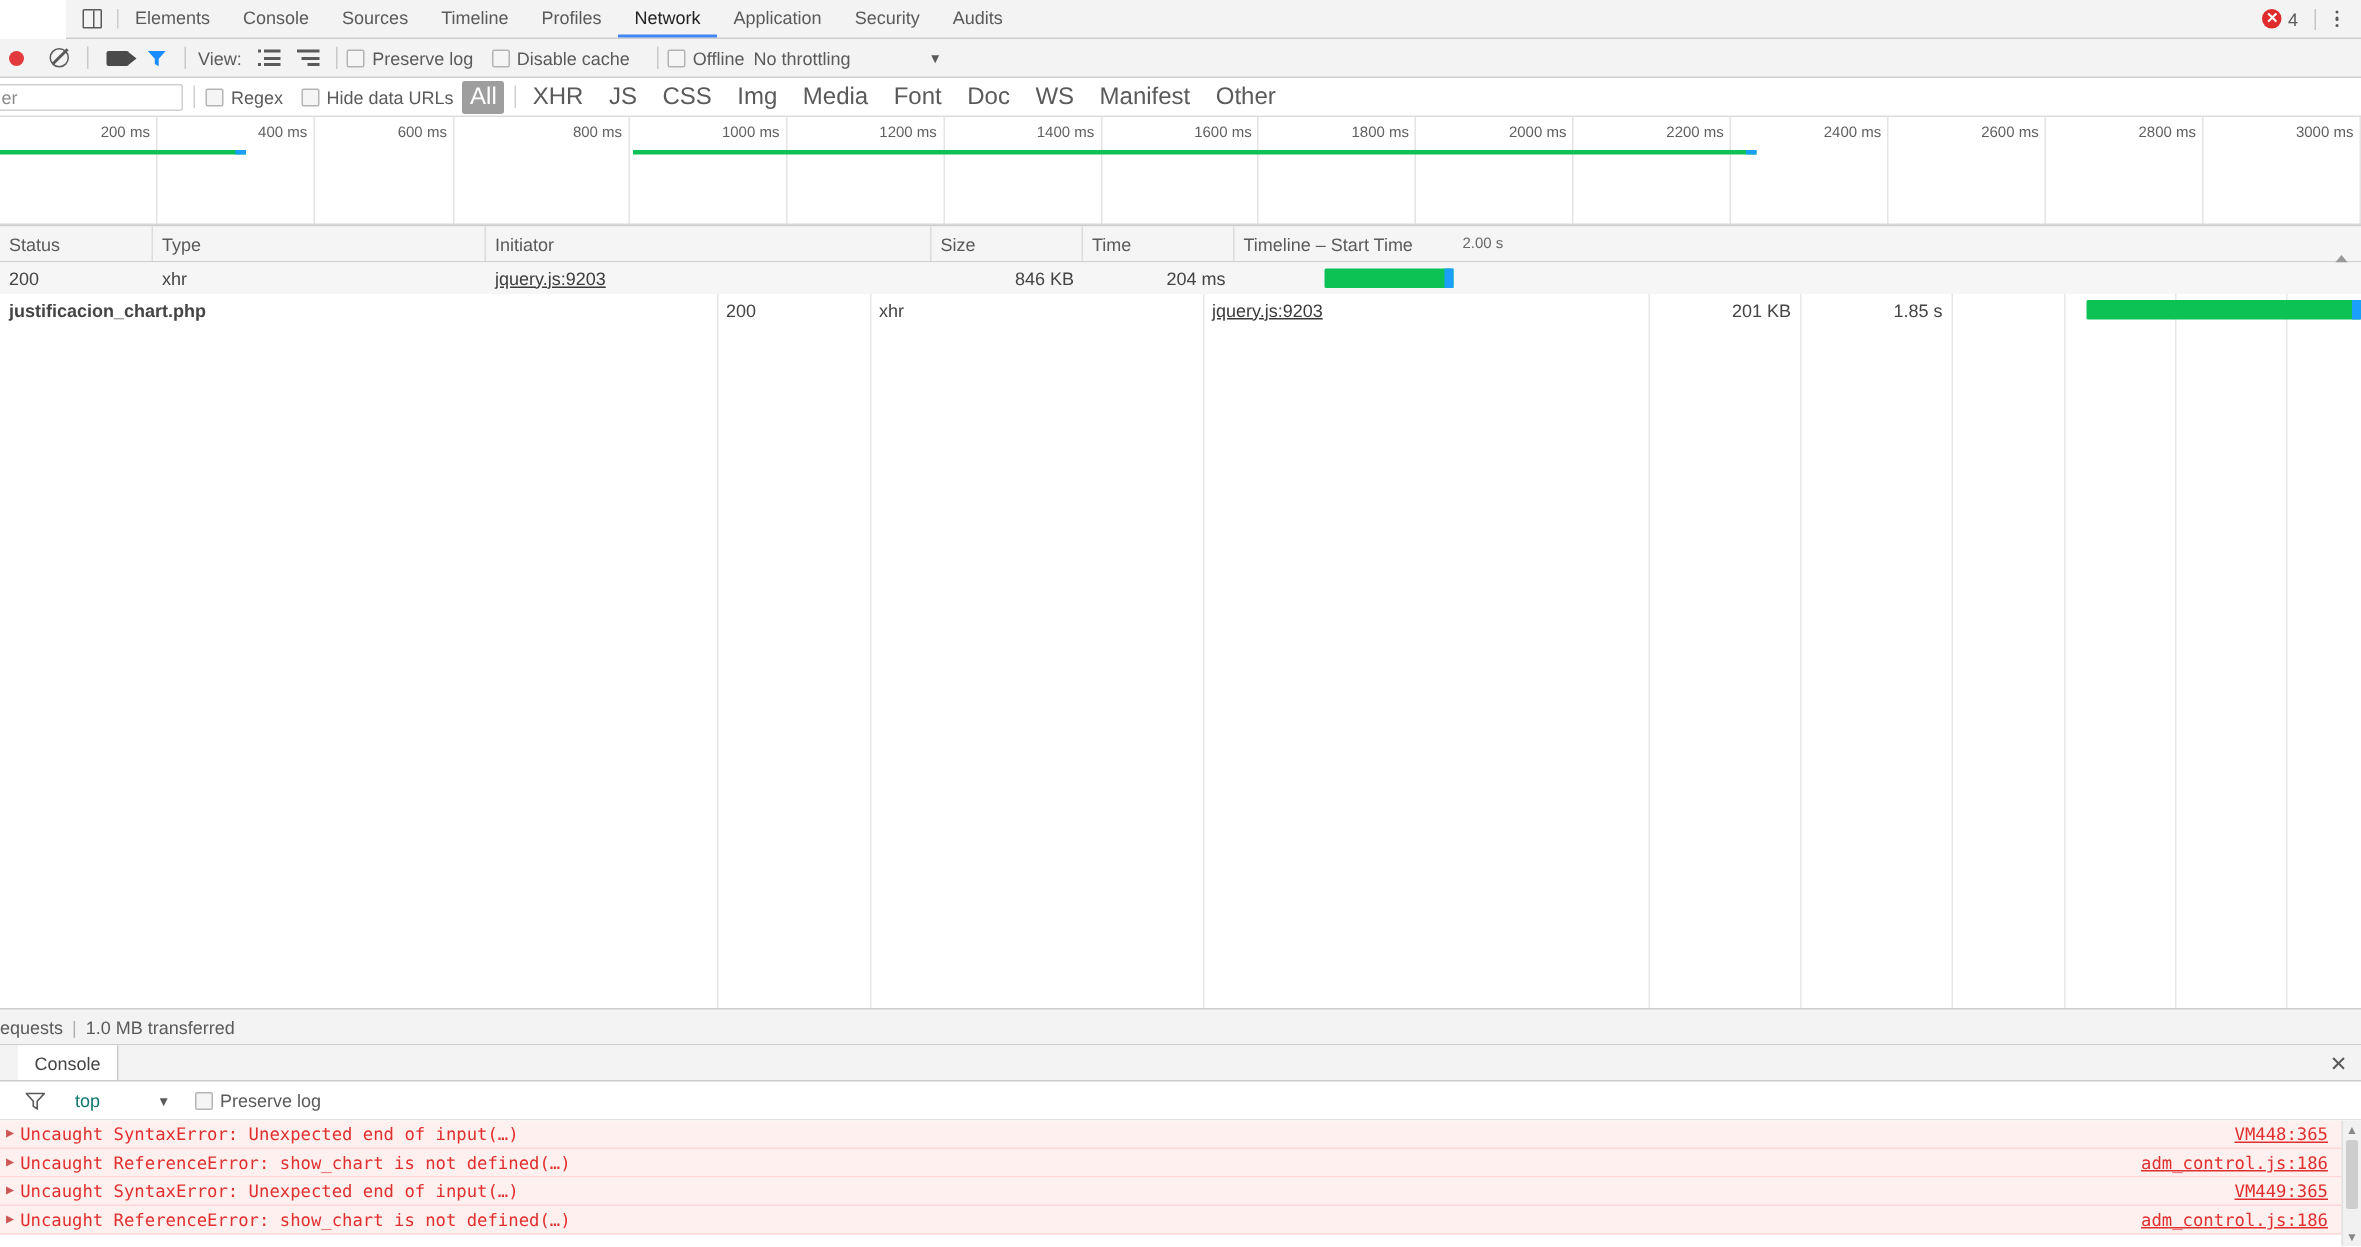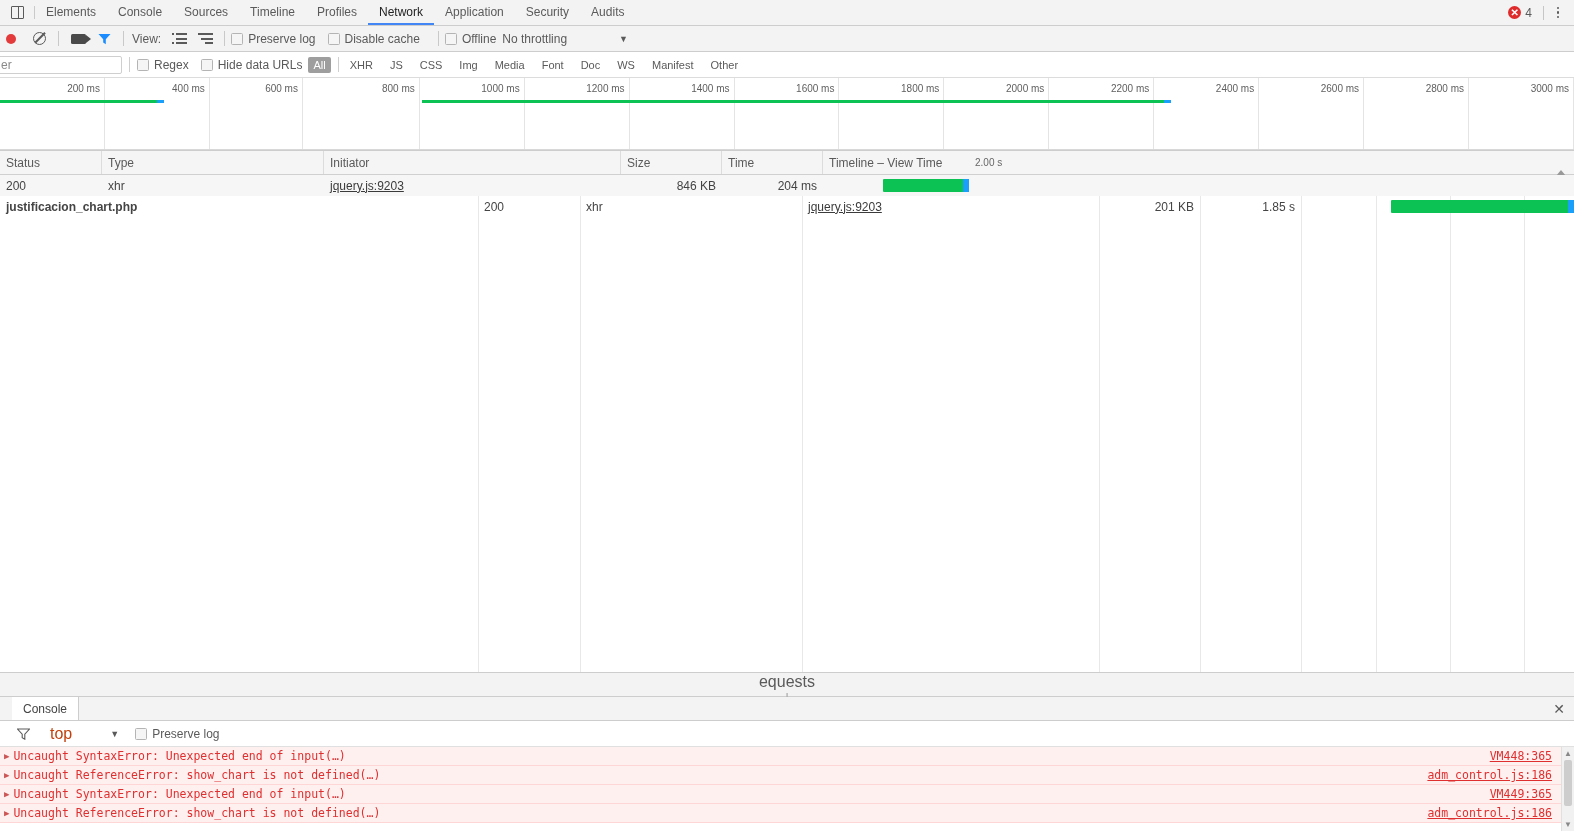"Elements" .tabbar { margin-left: none -> 44px }
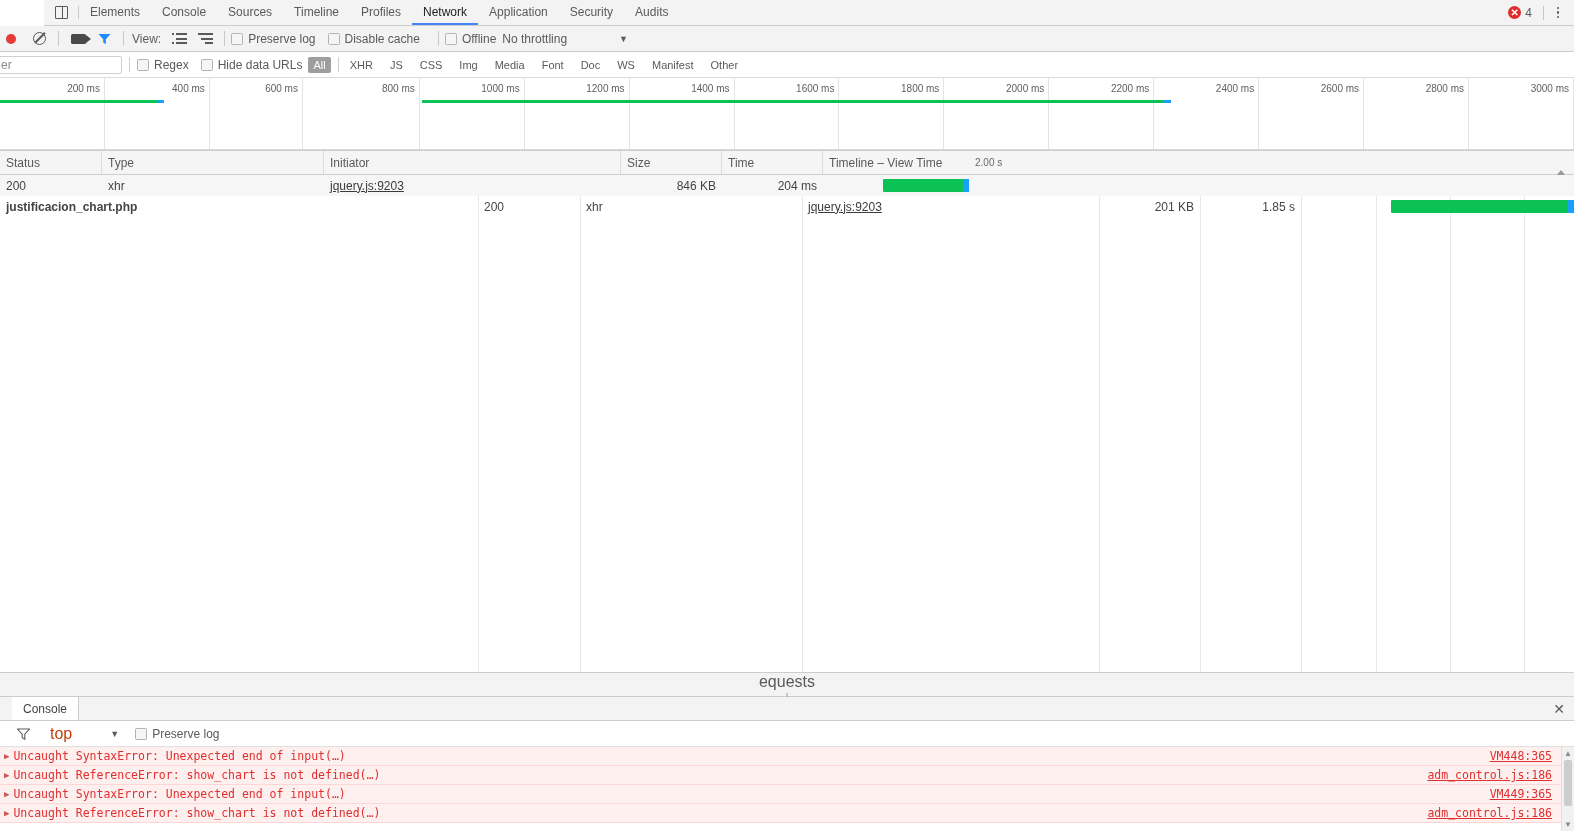"All" .type-pill { font-size: 11px -> 16px }
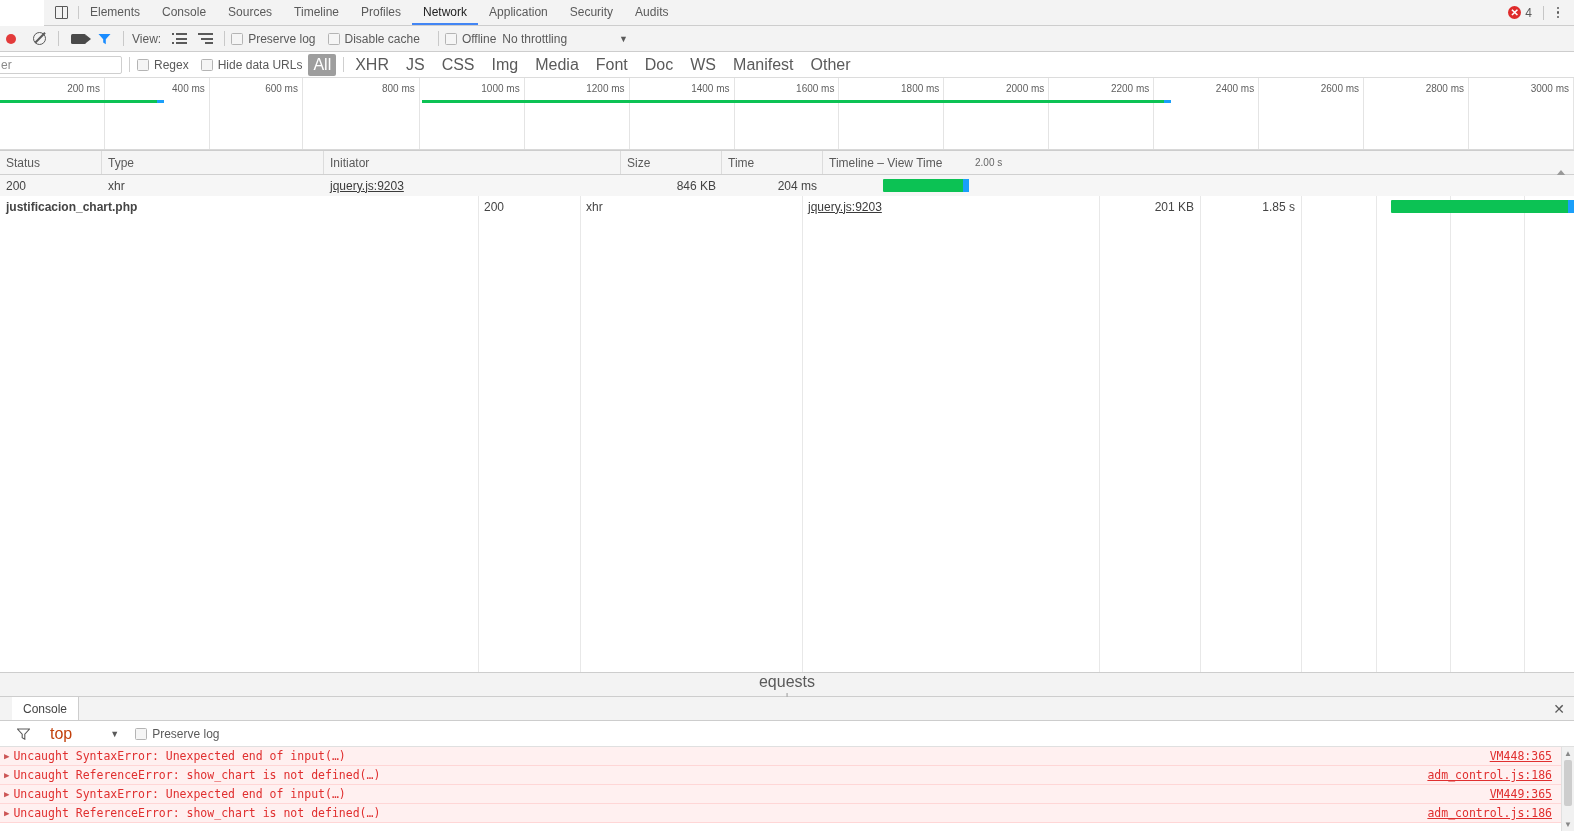"Timeline – View Time" span { text: View -> Start }
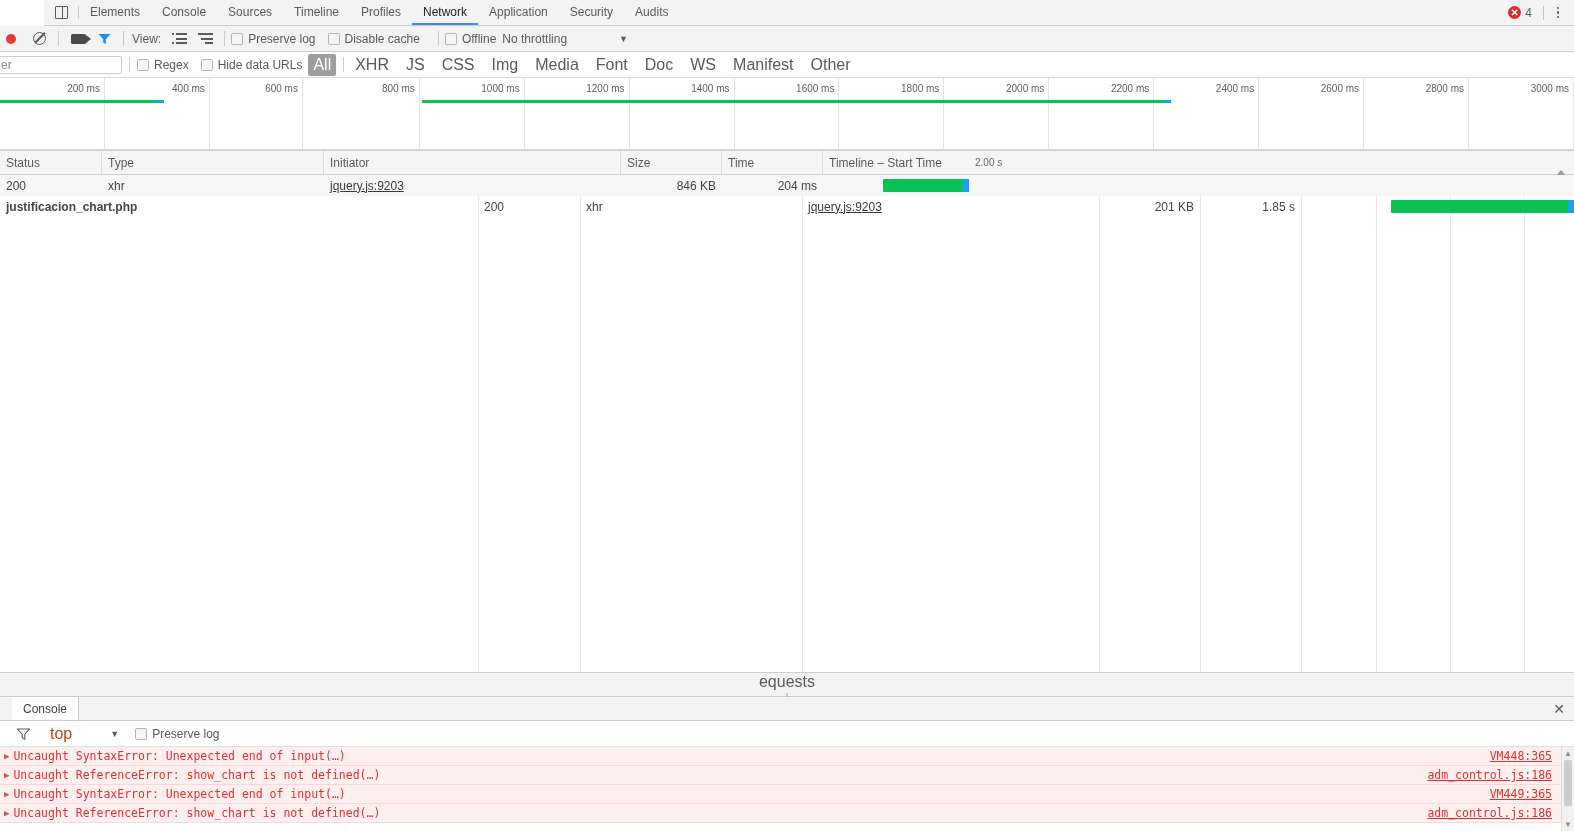"equests" .net-status { flex-direction: column -> none; font-size: 16px -> 12px }
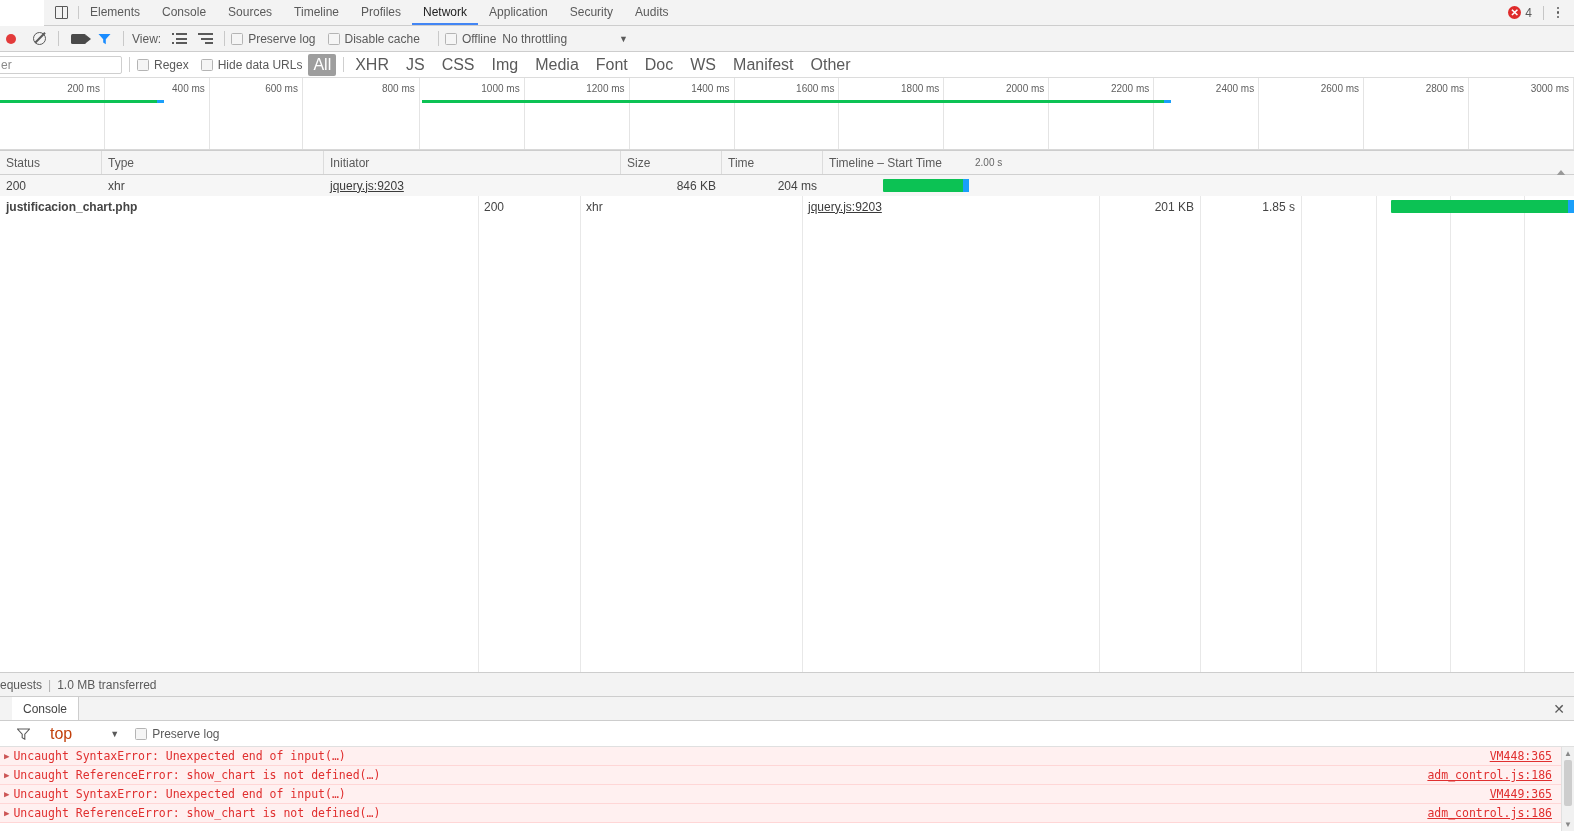"top" .ctx-sel { color: #c2410c -> #0f766e; font-size: 16px -> 12px }
